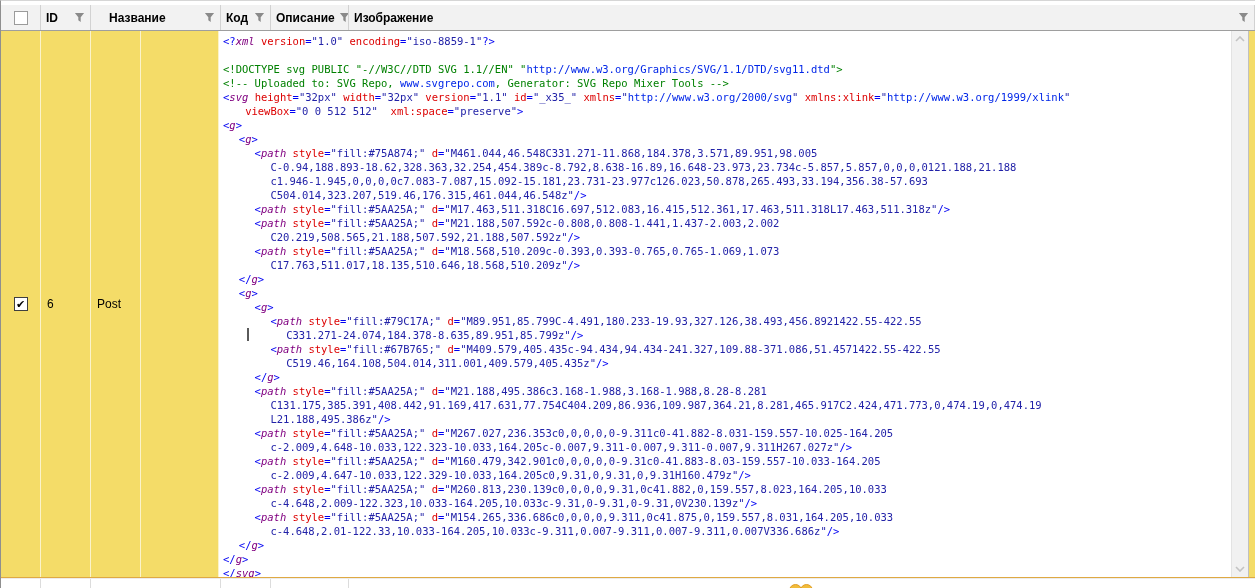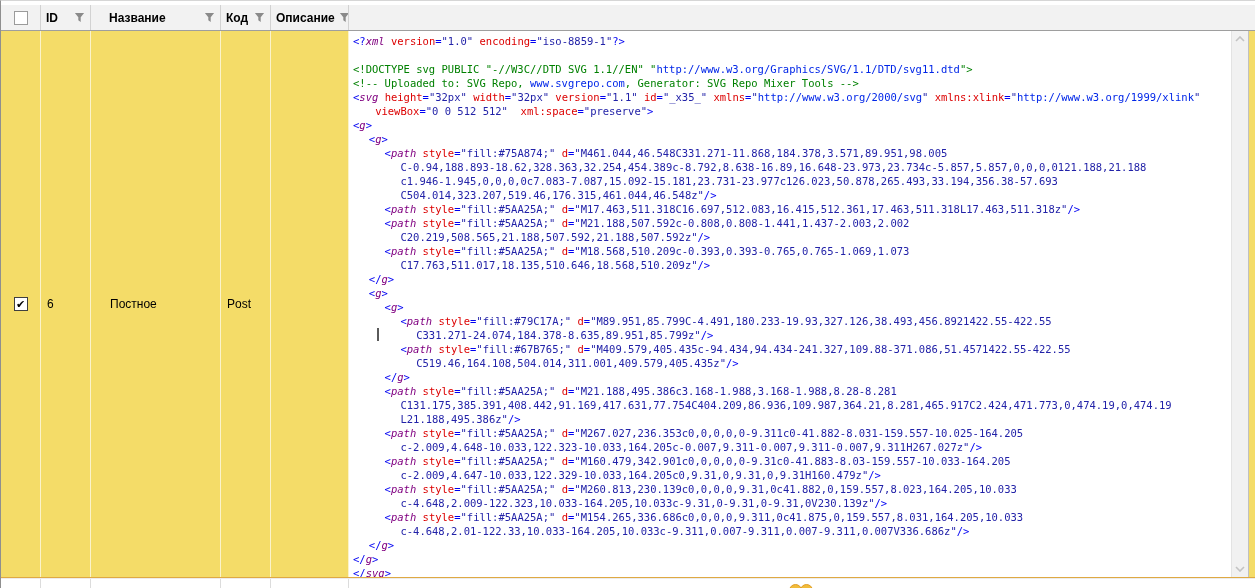"Изображение" div.hcell { html: none -> <div> <span>Изображение</span> <span> <svg> <path></path> </svg> </span> </div> }
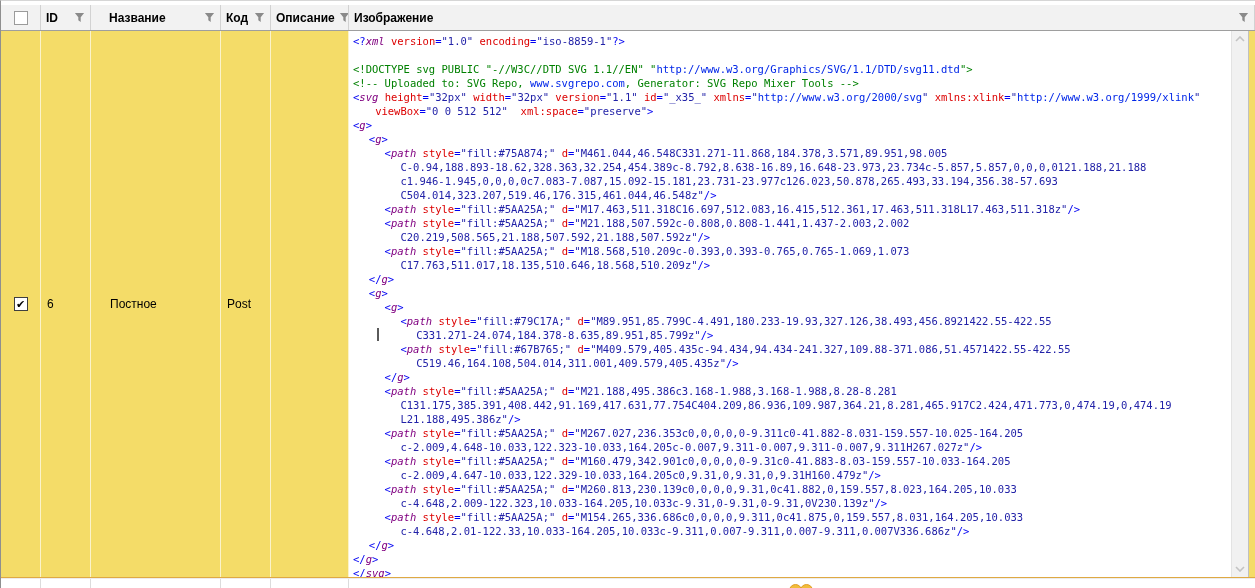"Постное" div.dcell { html: <div>Постное</div> -> none }
